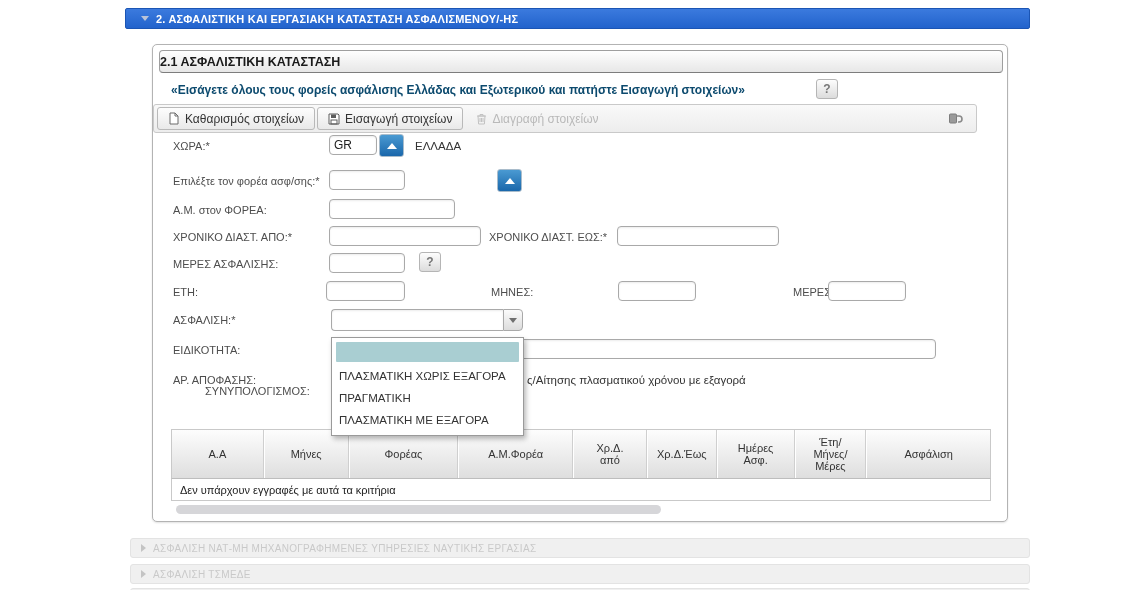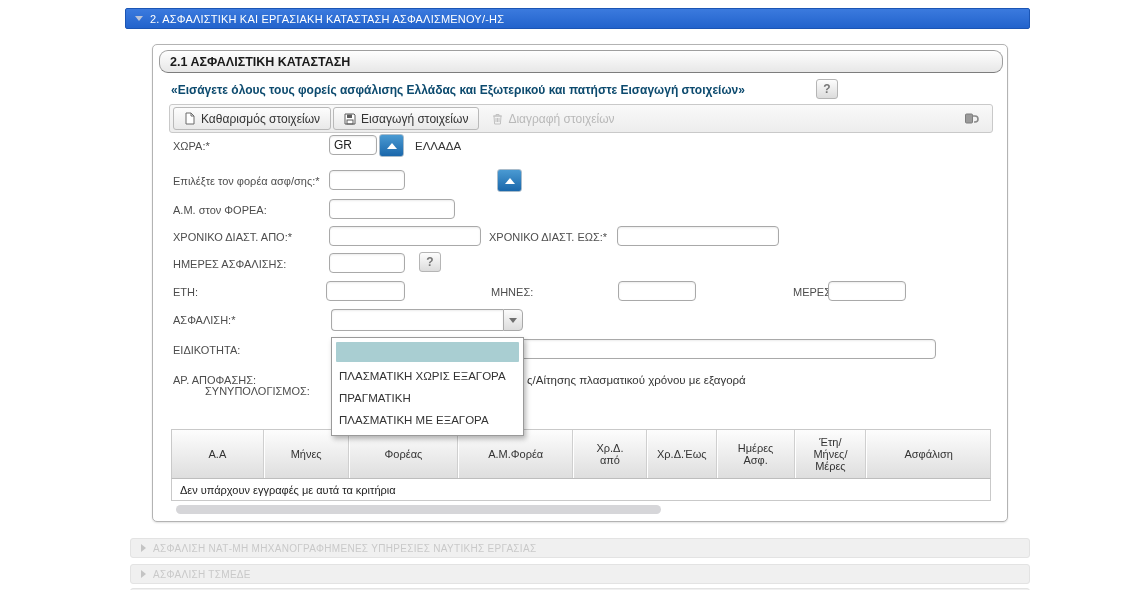"2. ΑΣΦΑΛΙΣΤΙΚΗ ΚΑΙ ΕΡΓΑΣΙΑΚΗ ΚΑΤΑΣΤΑΣΗ" .blue-bar { font-weight: normal -> bold; padding-left: none -> 6px }
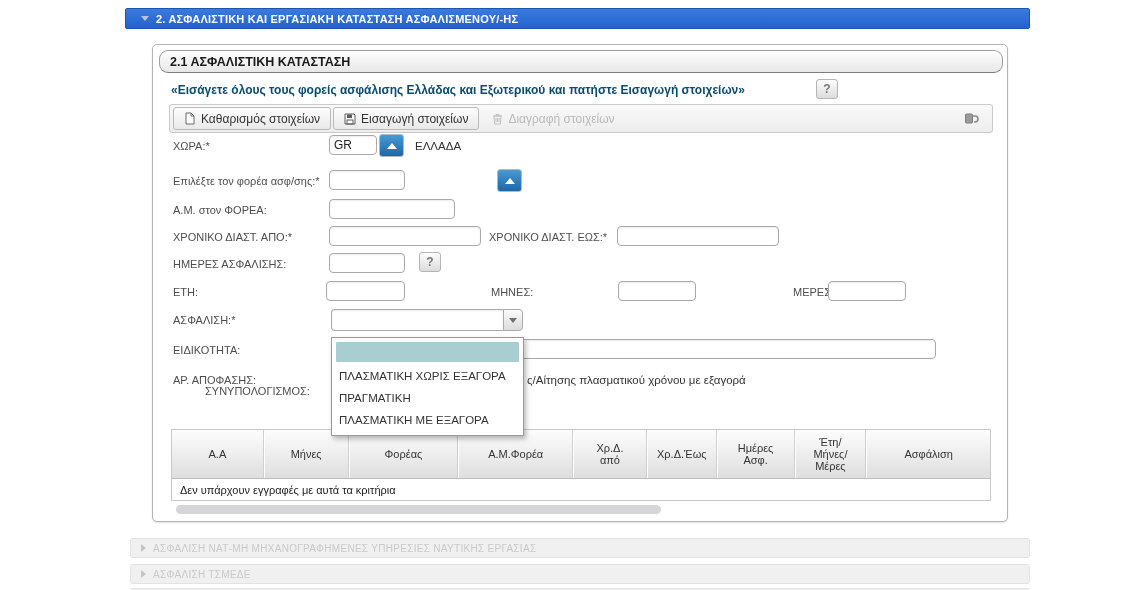"2.1 ΑΣΦΑΛΙΣΤΙΚΗ ΚΑΤΑΣΤΑΣΗ" .panel-title { border-radius: 9px -> 4px; padding-left: 10px -> none }
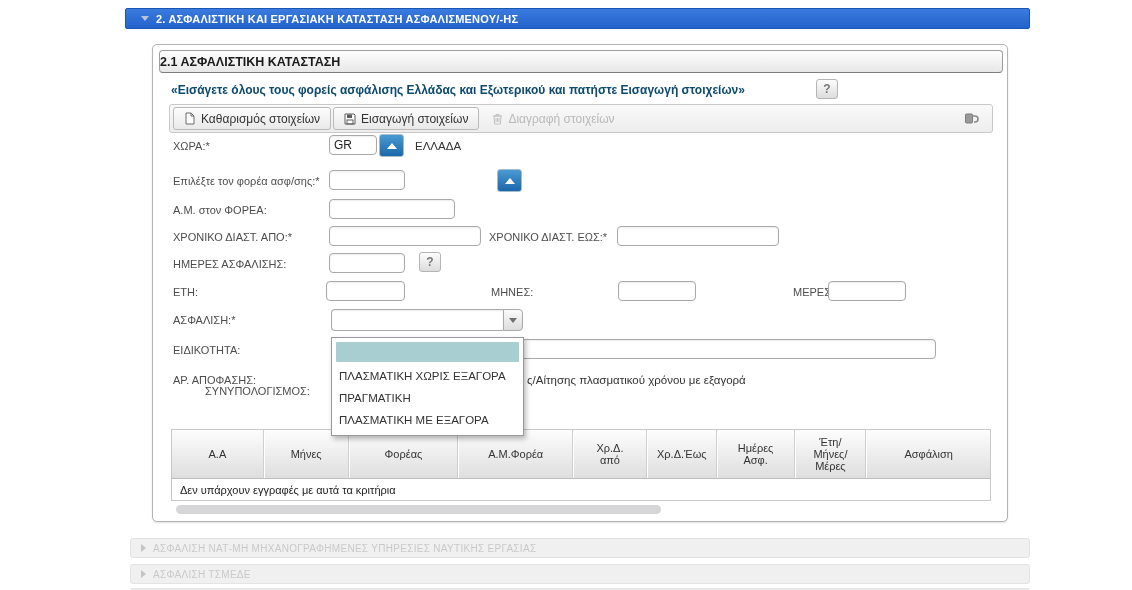"Καθαρισμός στοιχείων" .toolbar { left: 16px -> 0 }
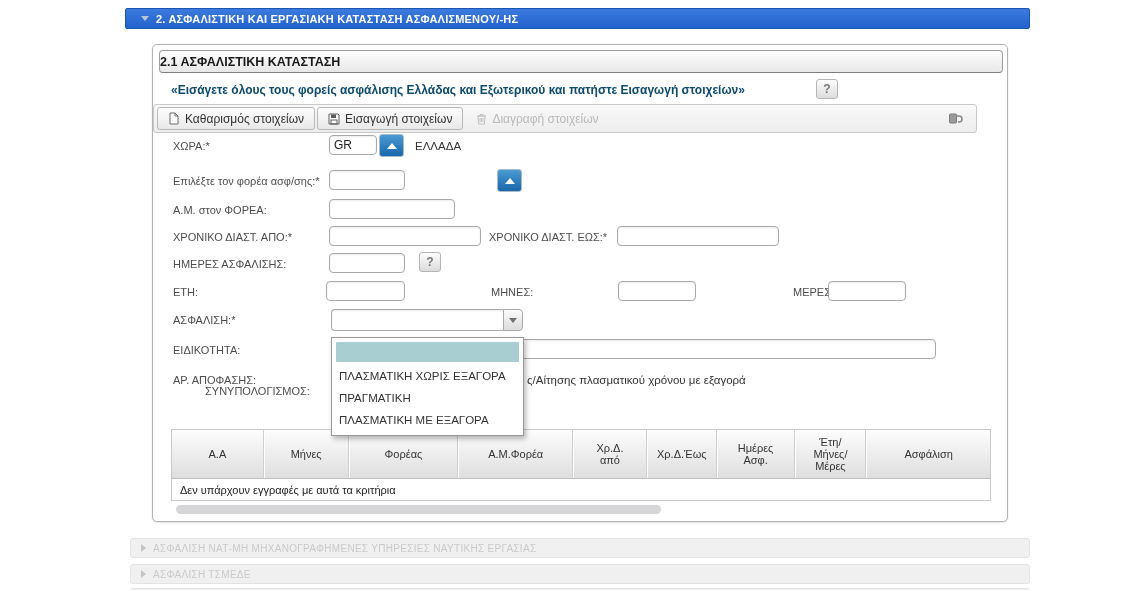"ΗΜΕΡΕΣ ΑΣΦΑΛΙΣΗΣ:" div.lbl { text: ΗΜΕΡΕΣ -> ΜΕΡΕΣ }
